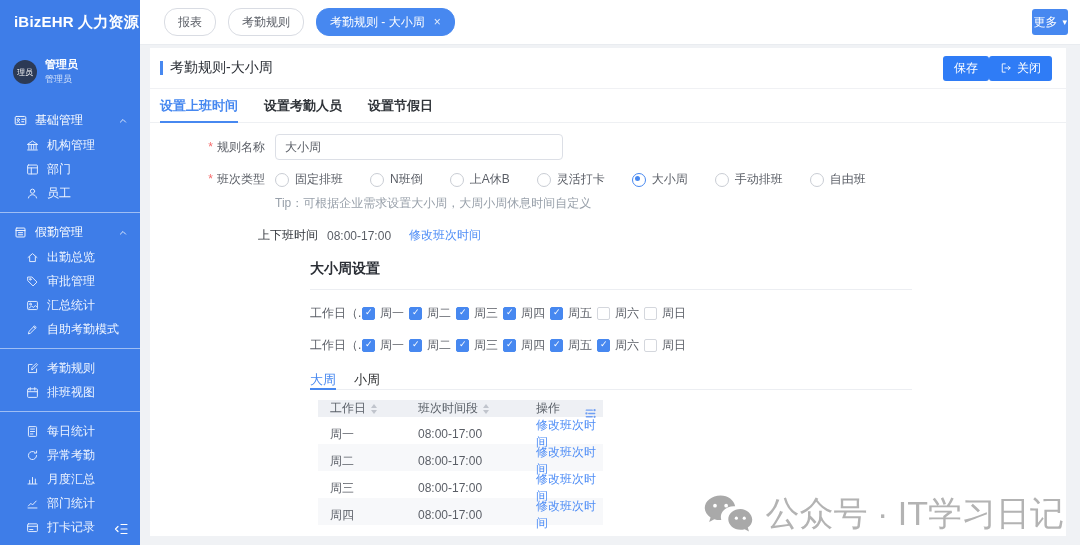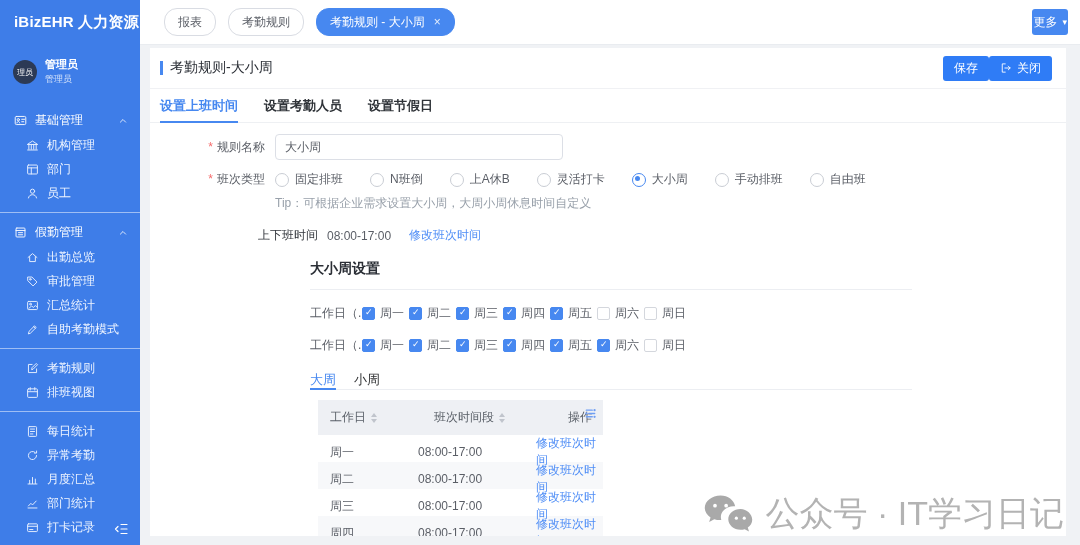"工作日" .thead { gap: 16px -> none; height: 35px -> 17px }
